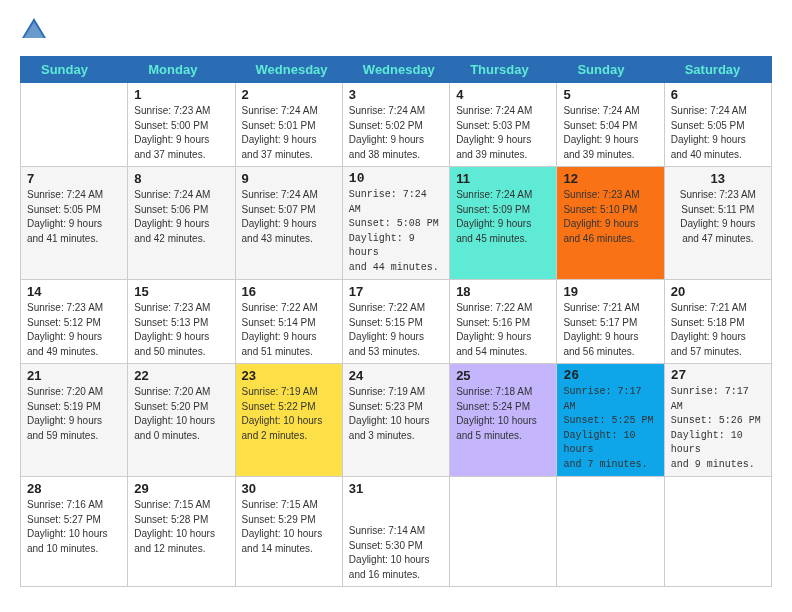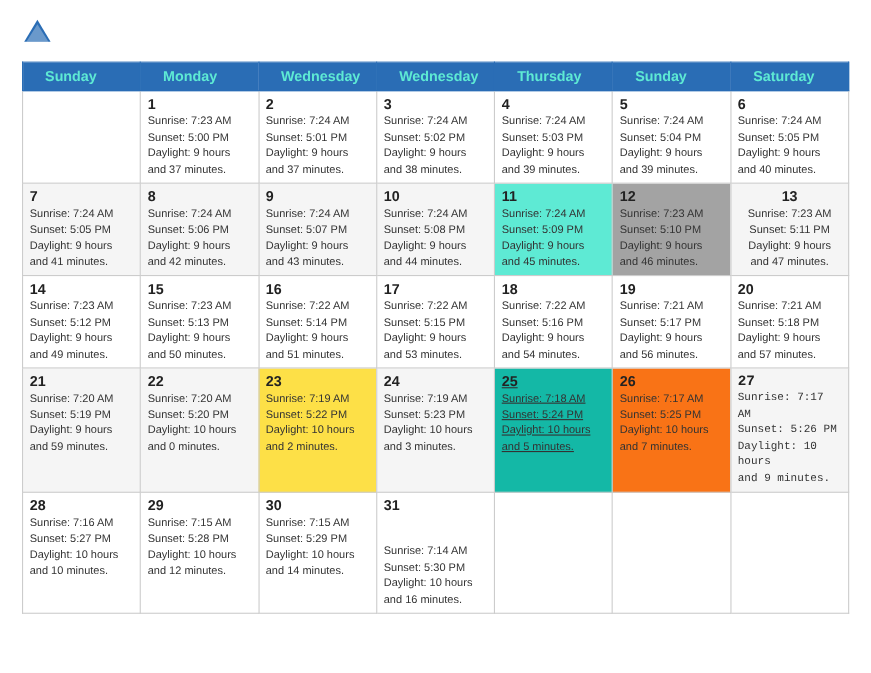"10" td { font-family: none -> Liberation Mono, monospace }
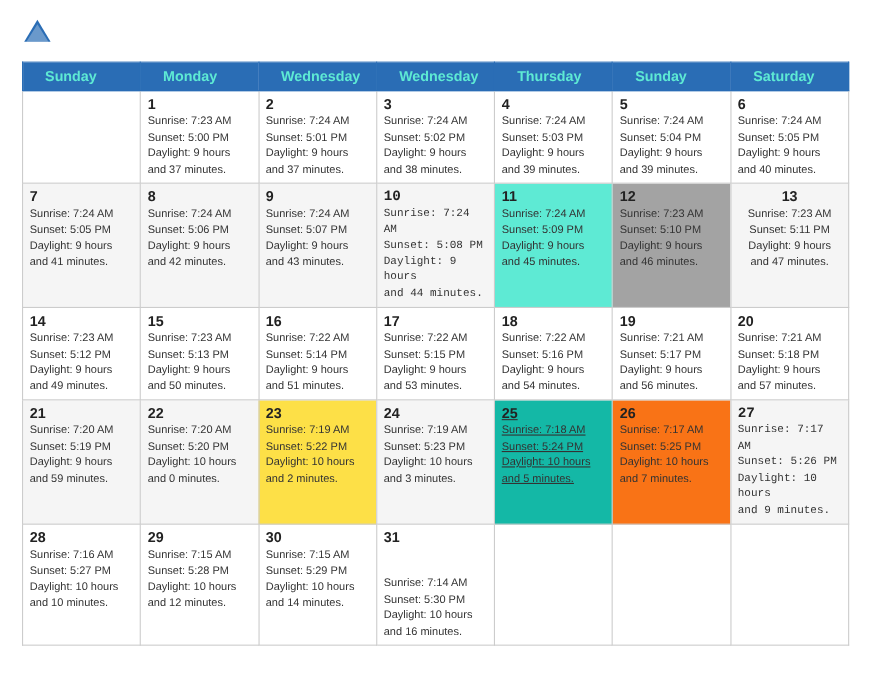"12" td { background: #a3a3a3 -> #f97316 }
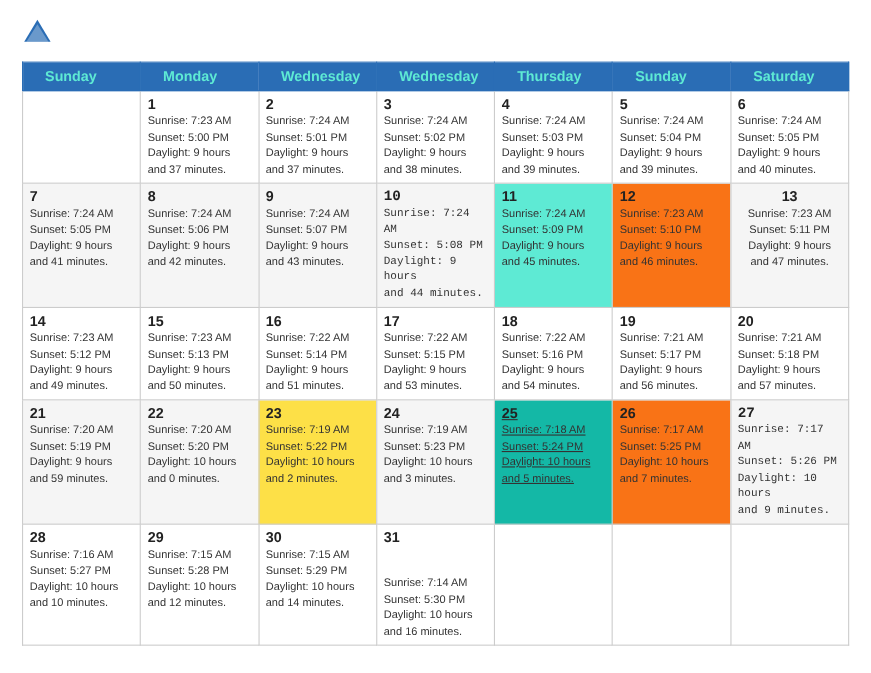"25" td { background: #14b8a6 -> #c4b5fd; text-decoration: underline -> none }
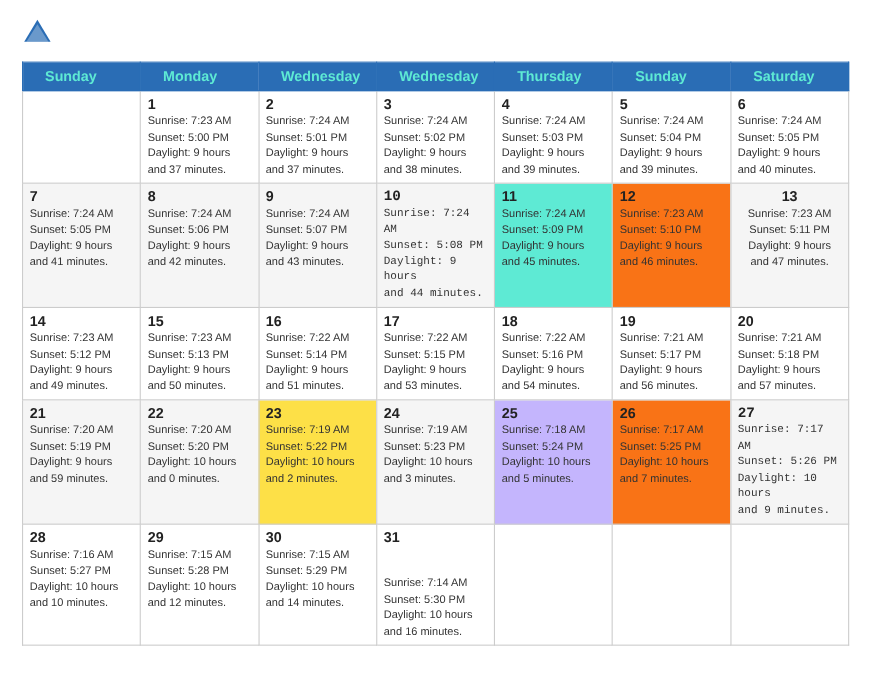"26" td { background: #f97316 -> #0ea5e9; font-family: none -> Liberation Mono, monospace }
